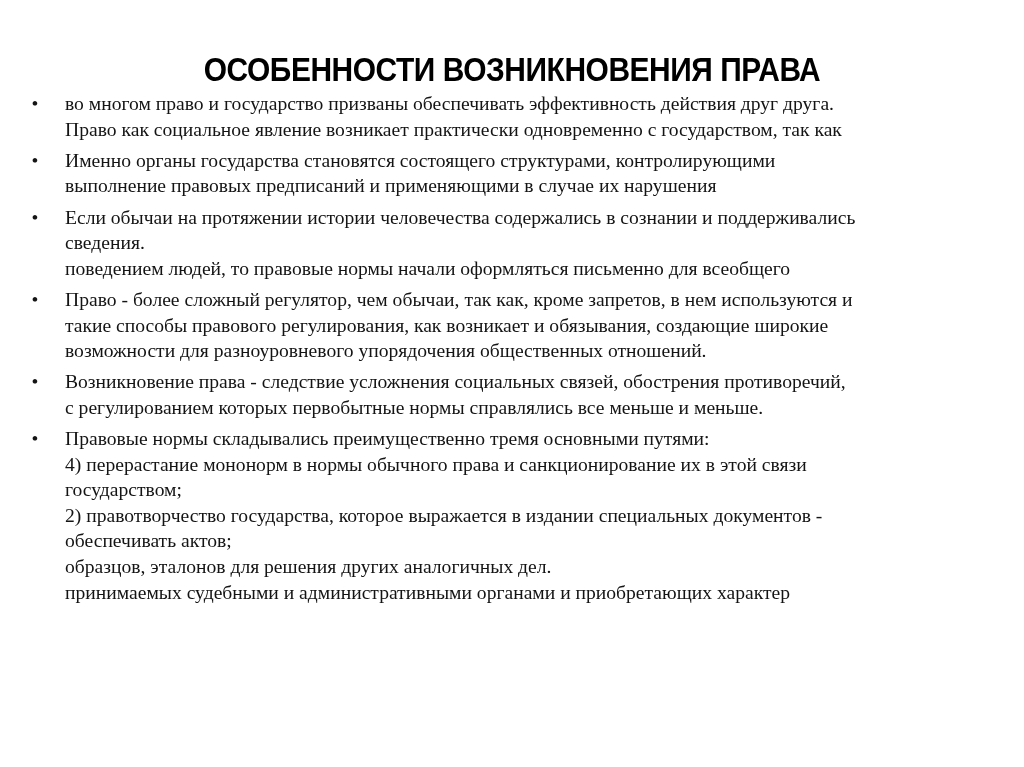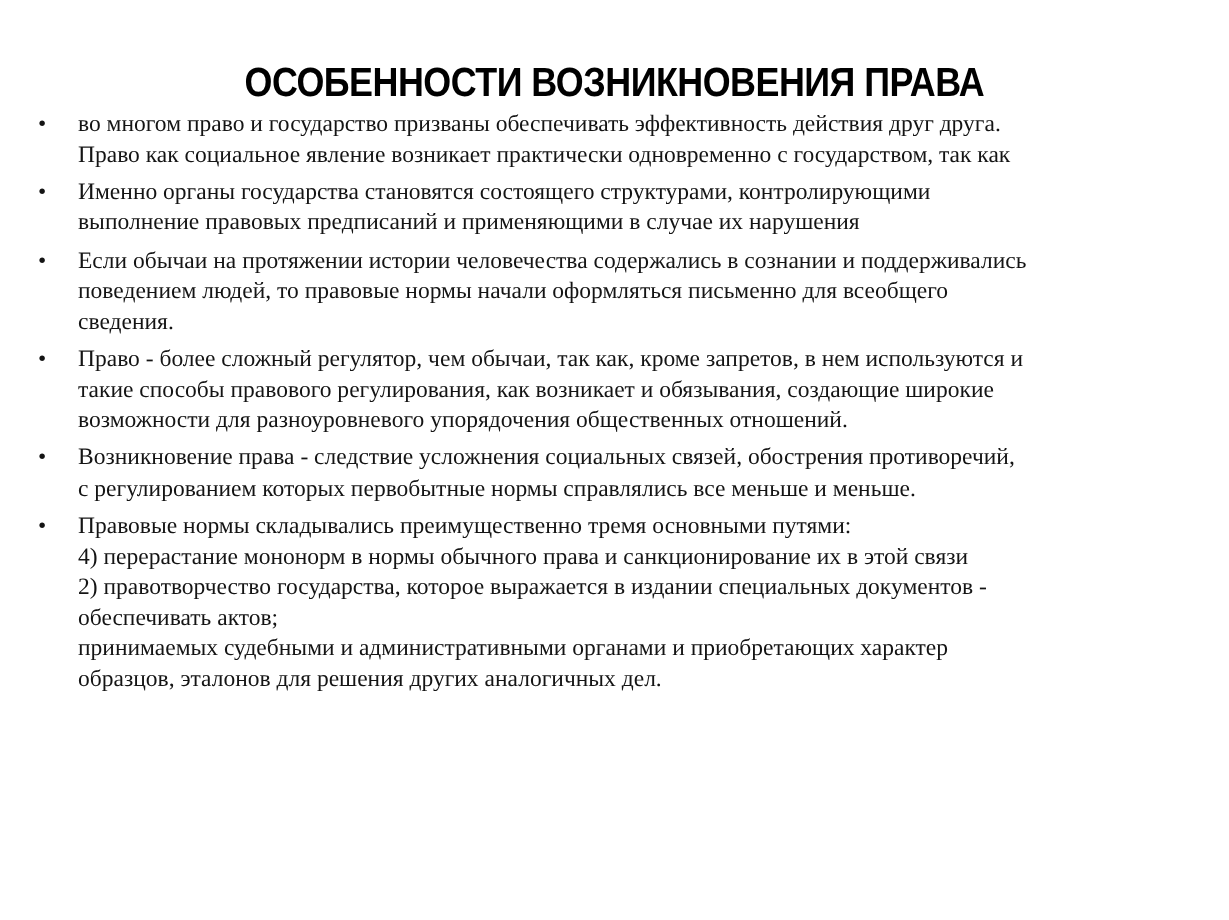"поведением людей, то правовые нормы" span.bullet-line { order: before "сведения." -> after "сведения." }
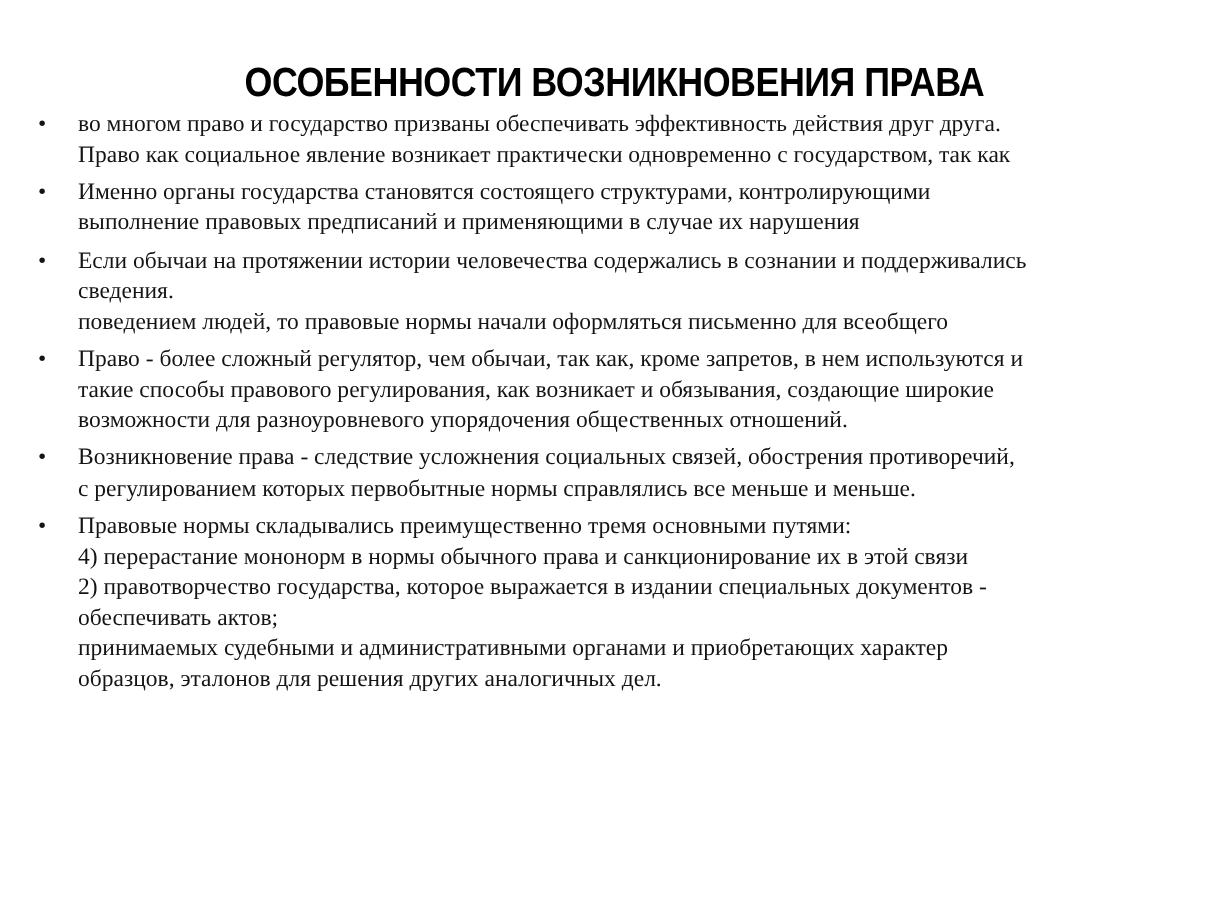"государством;" span.bullet-line { html: none -> <span>государством;</span> }
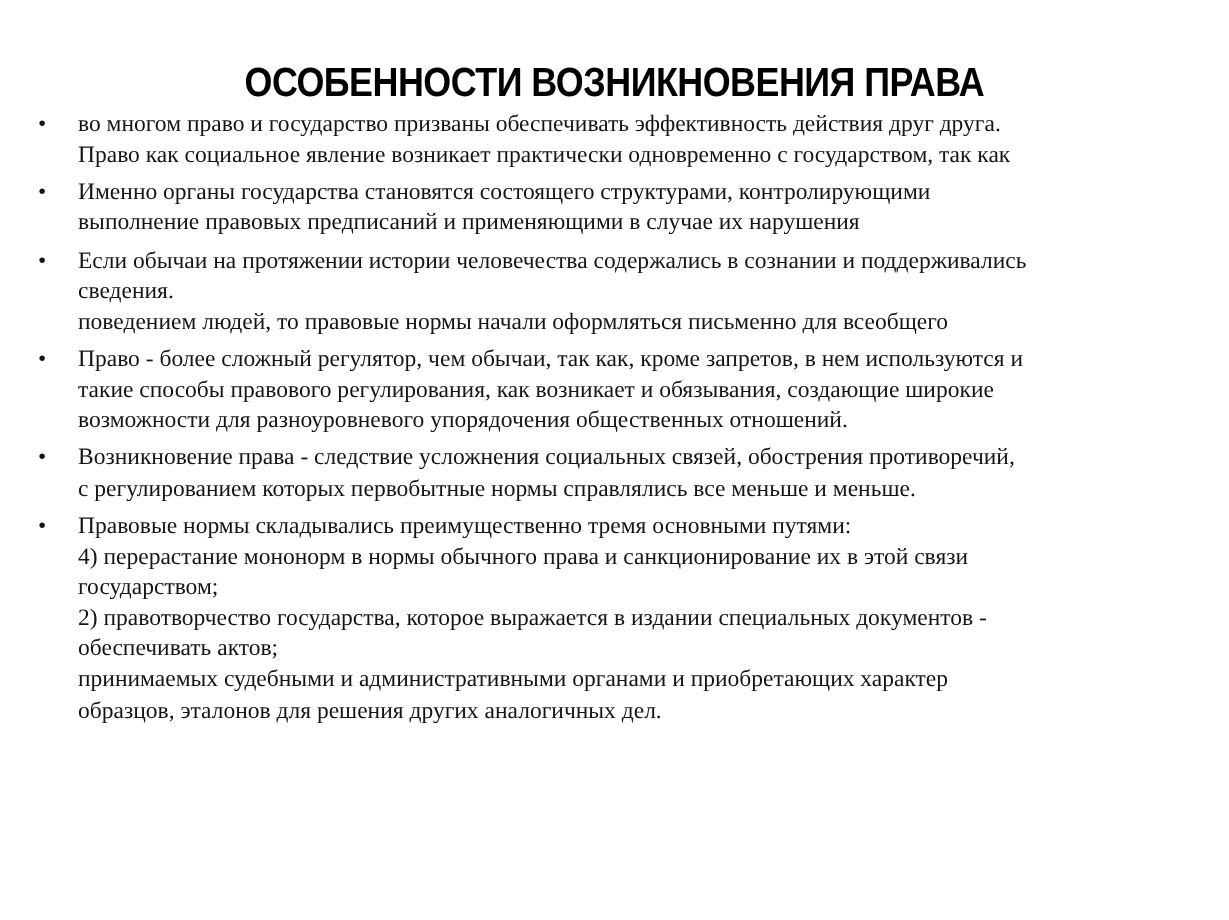"принимаемых судебными и" span.bullet-line { order: before "образцов, эталонов для решения других" -> after "образцов, эталонов для решения других" }
